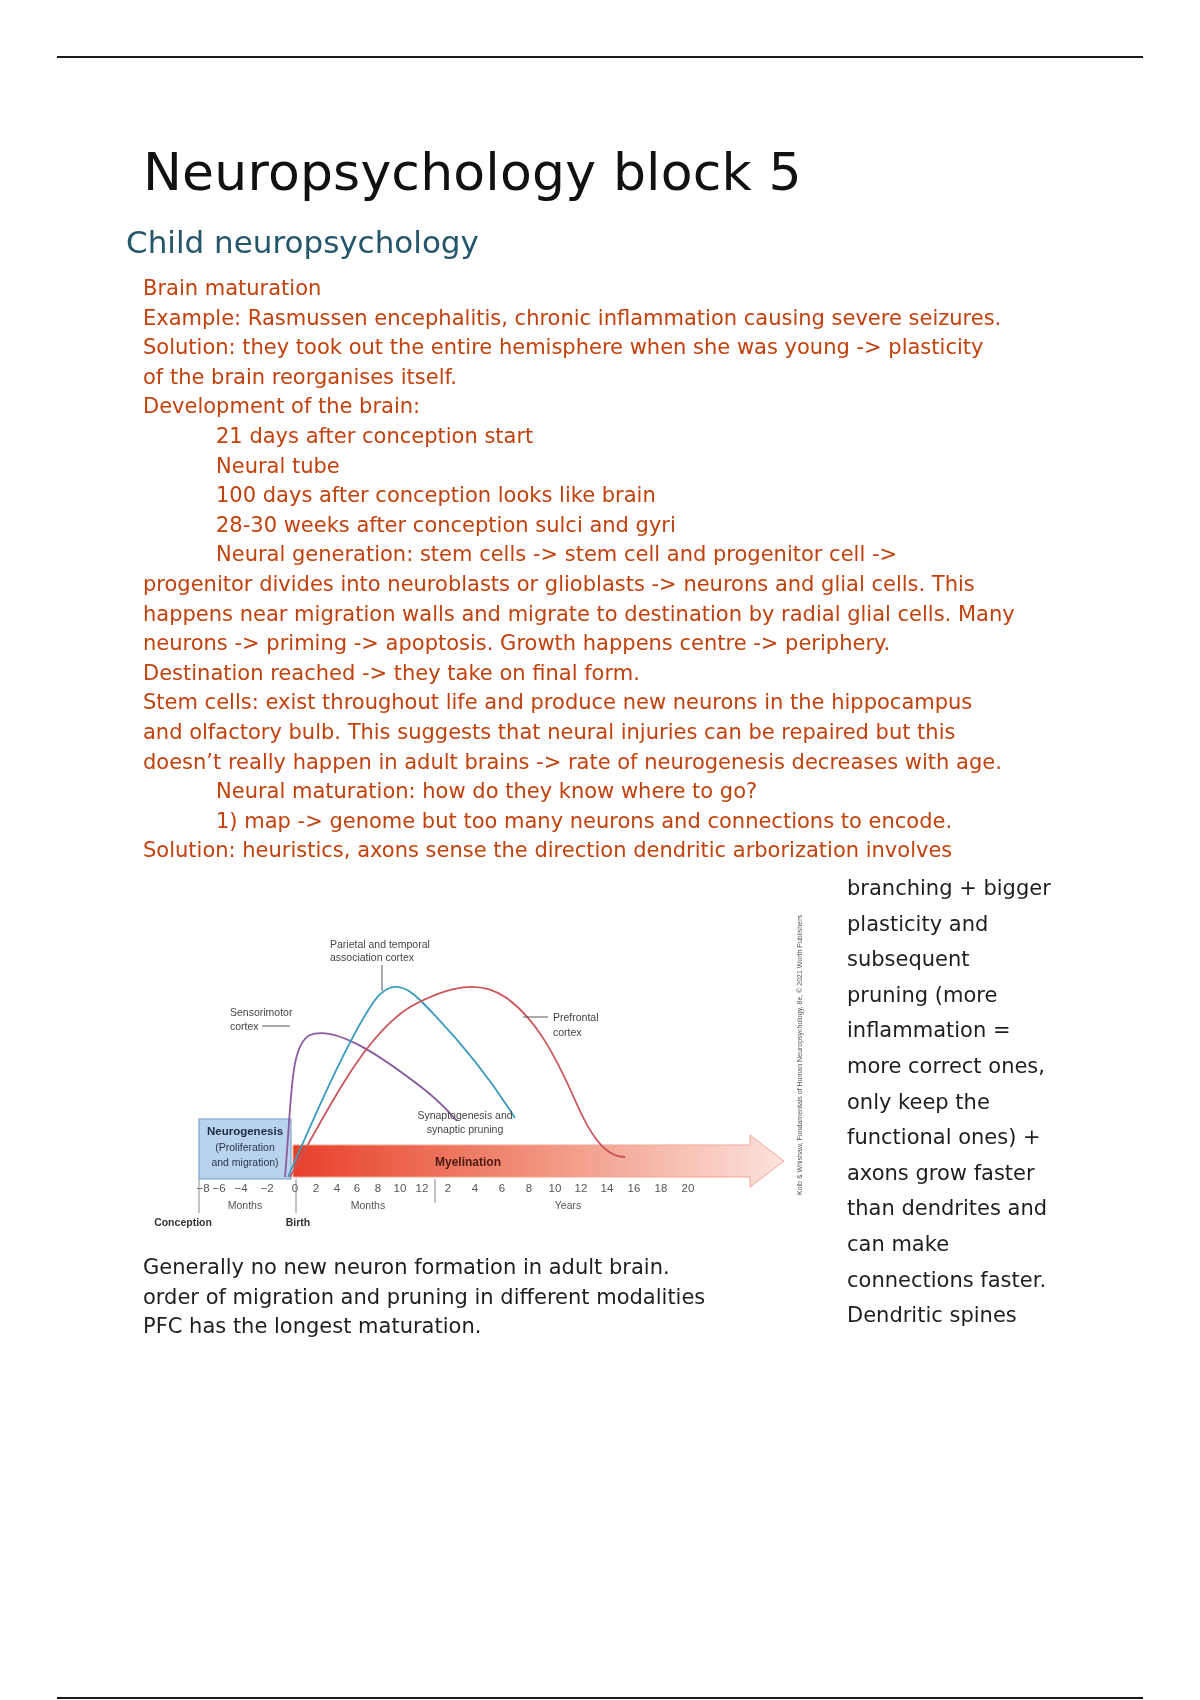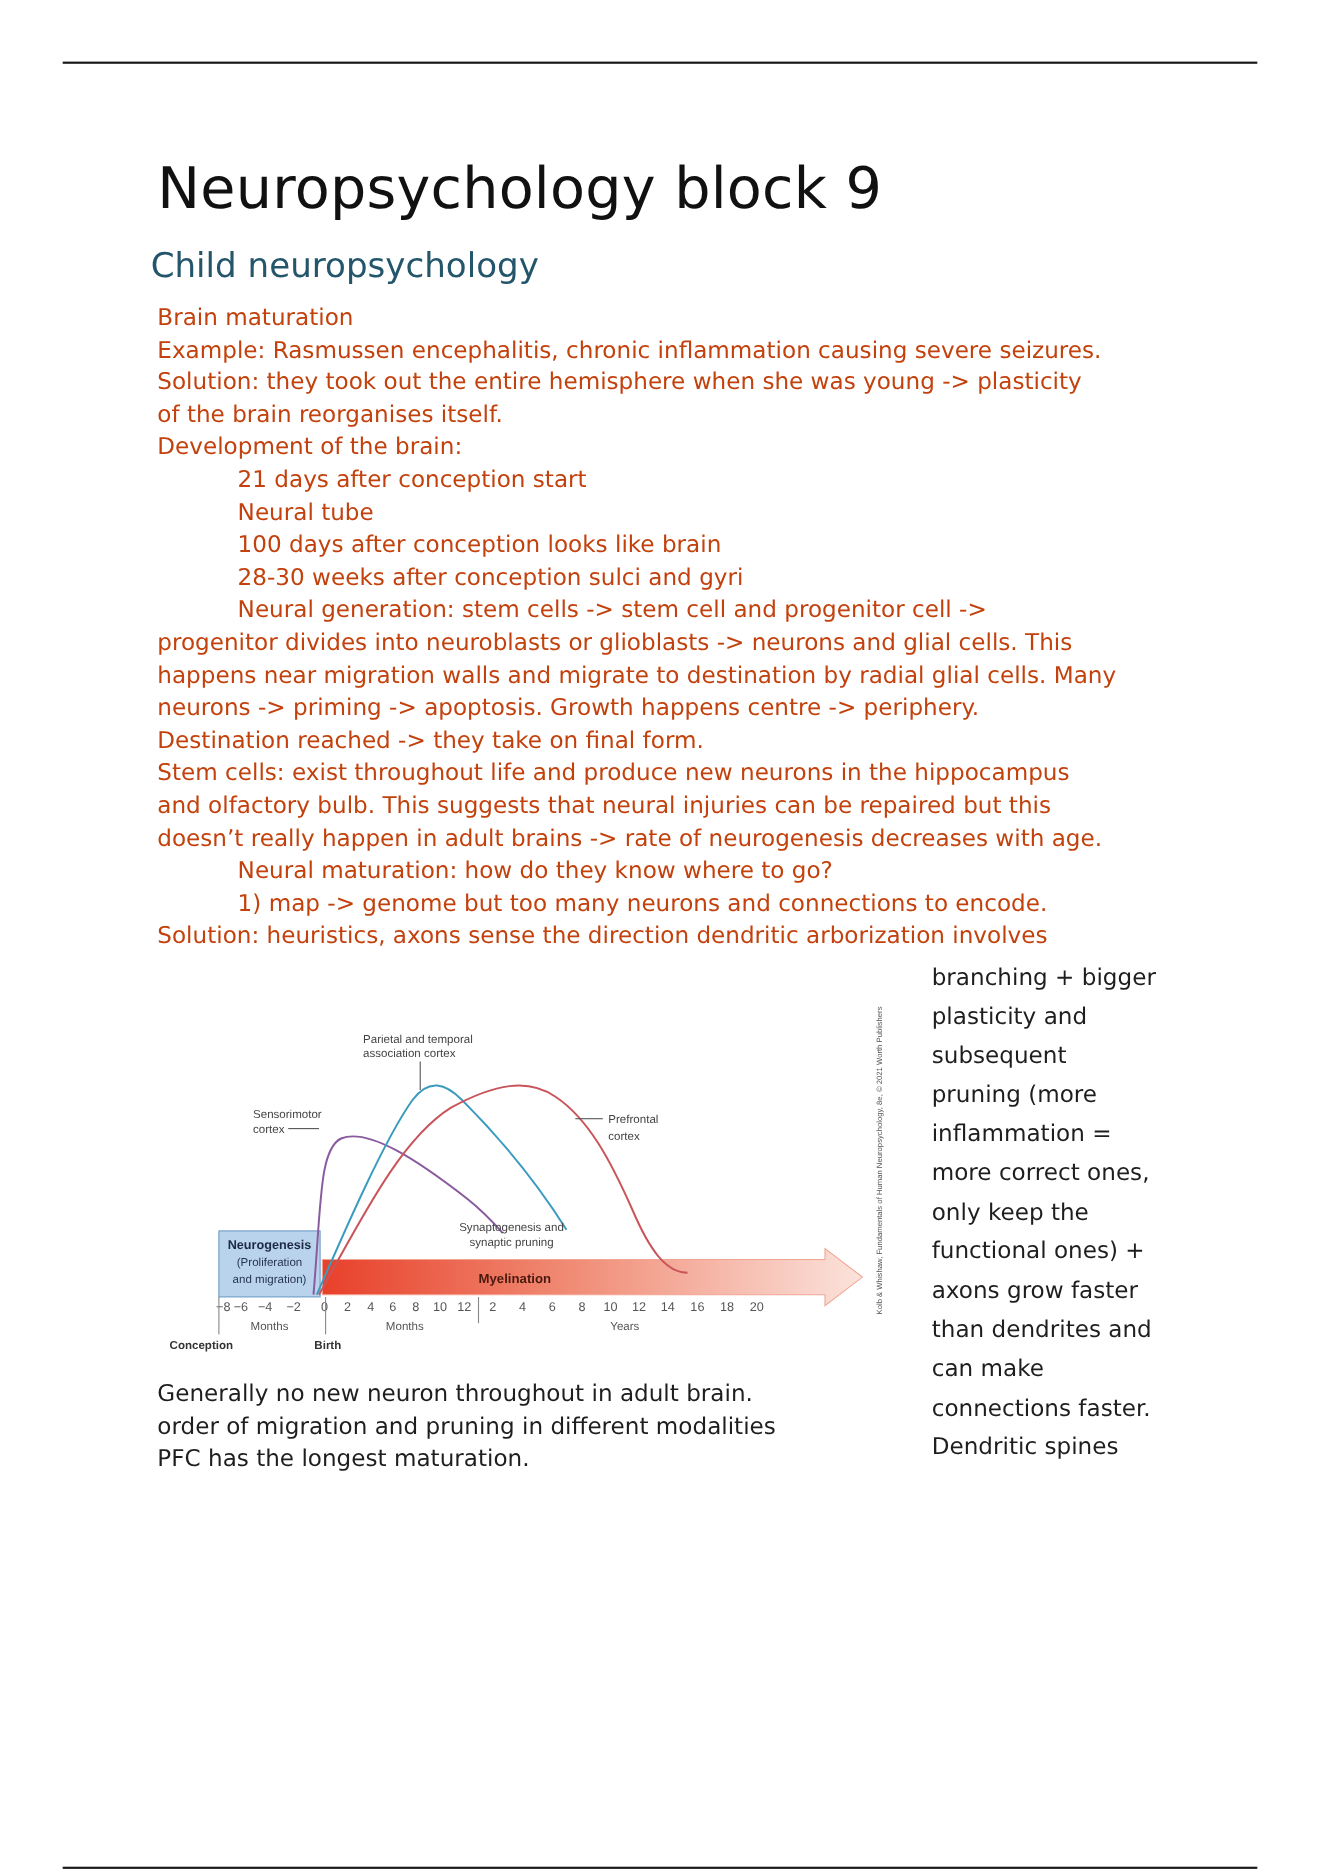"Neuropsychology block 9" h1.title { text: 9 -> 5 }
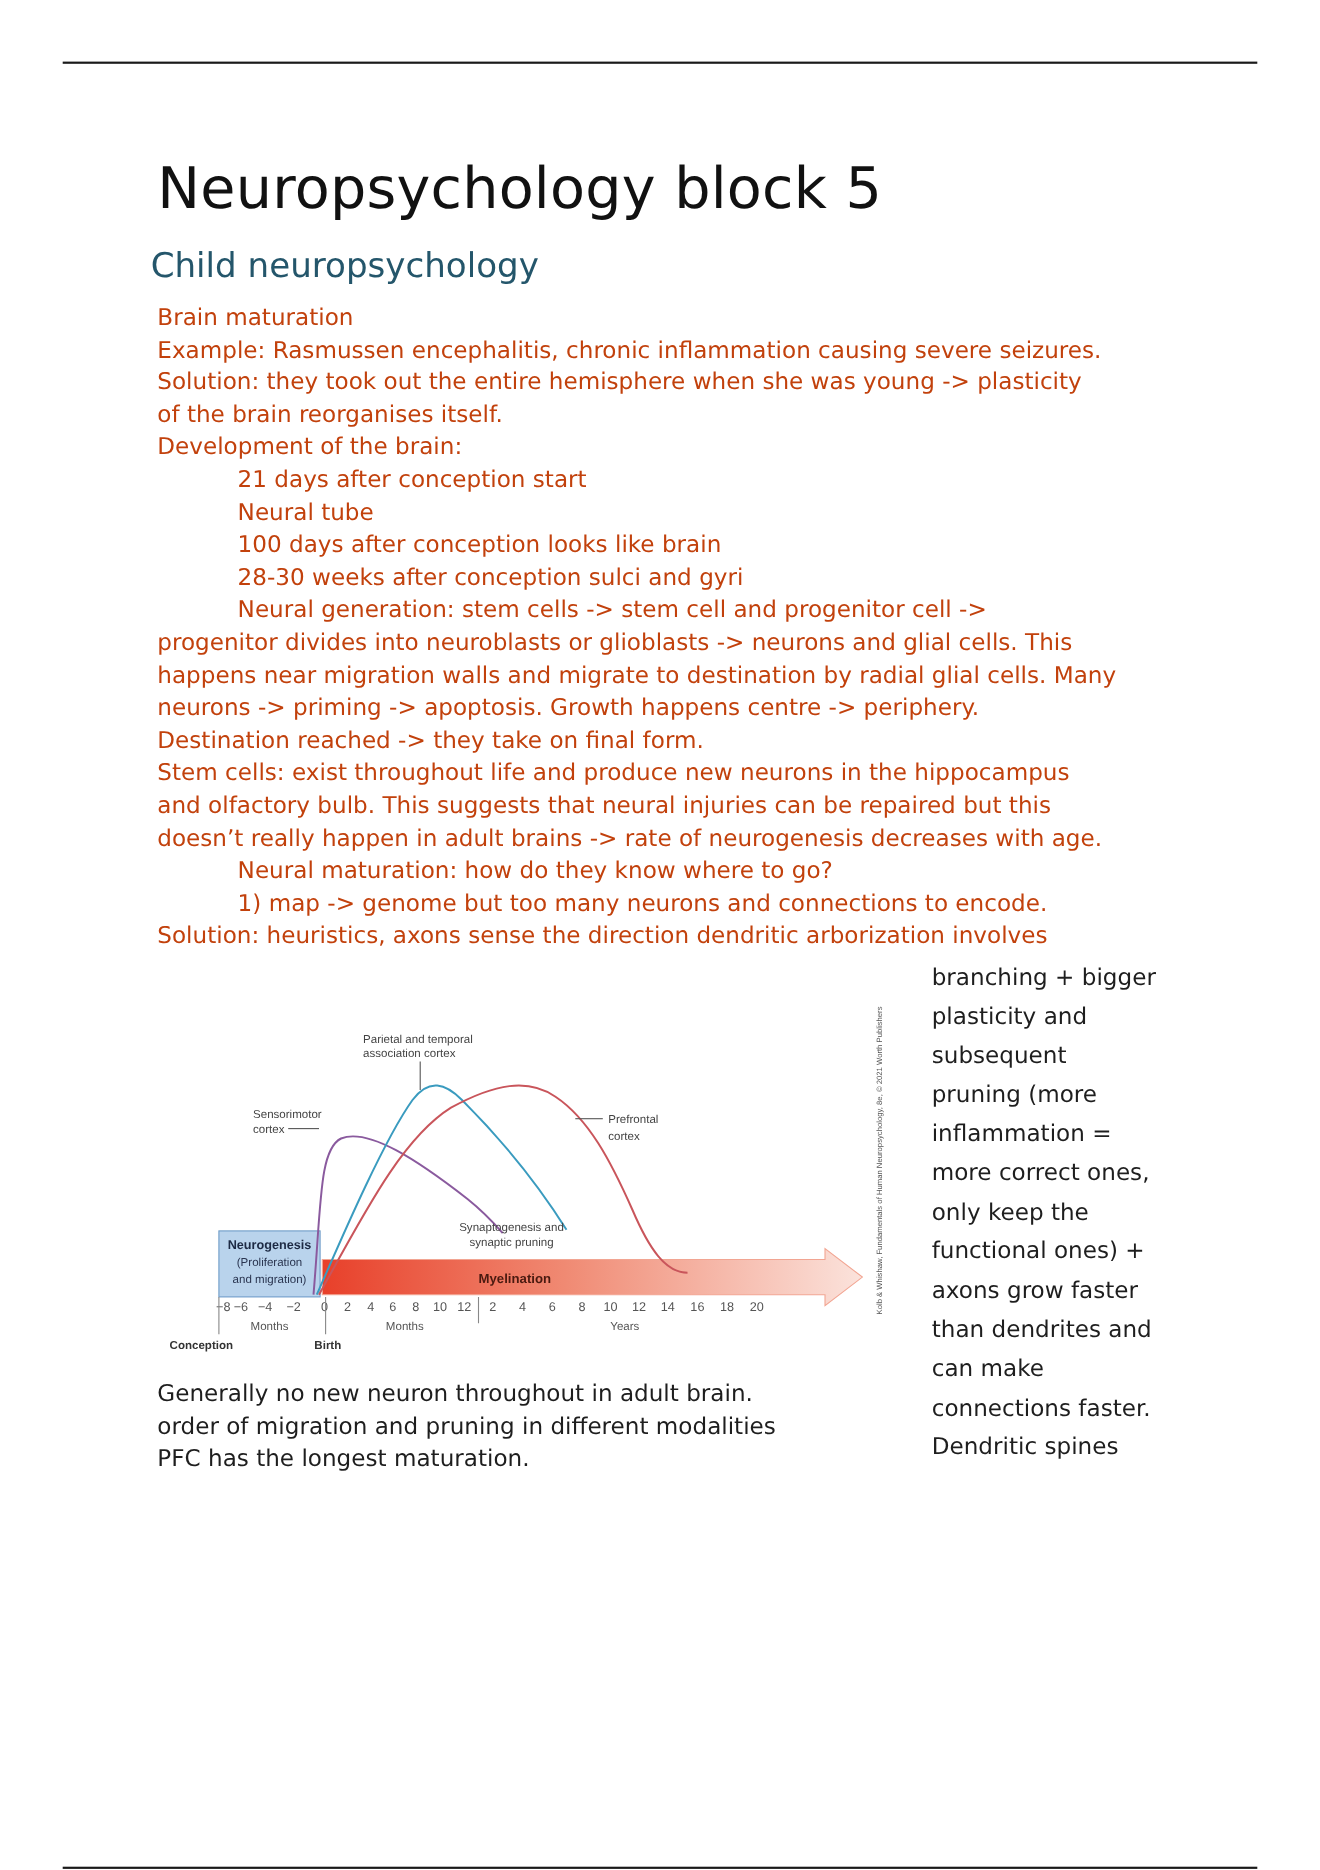"Child neuropsychology" .subtitle { left: 137px -> 126px }
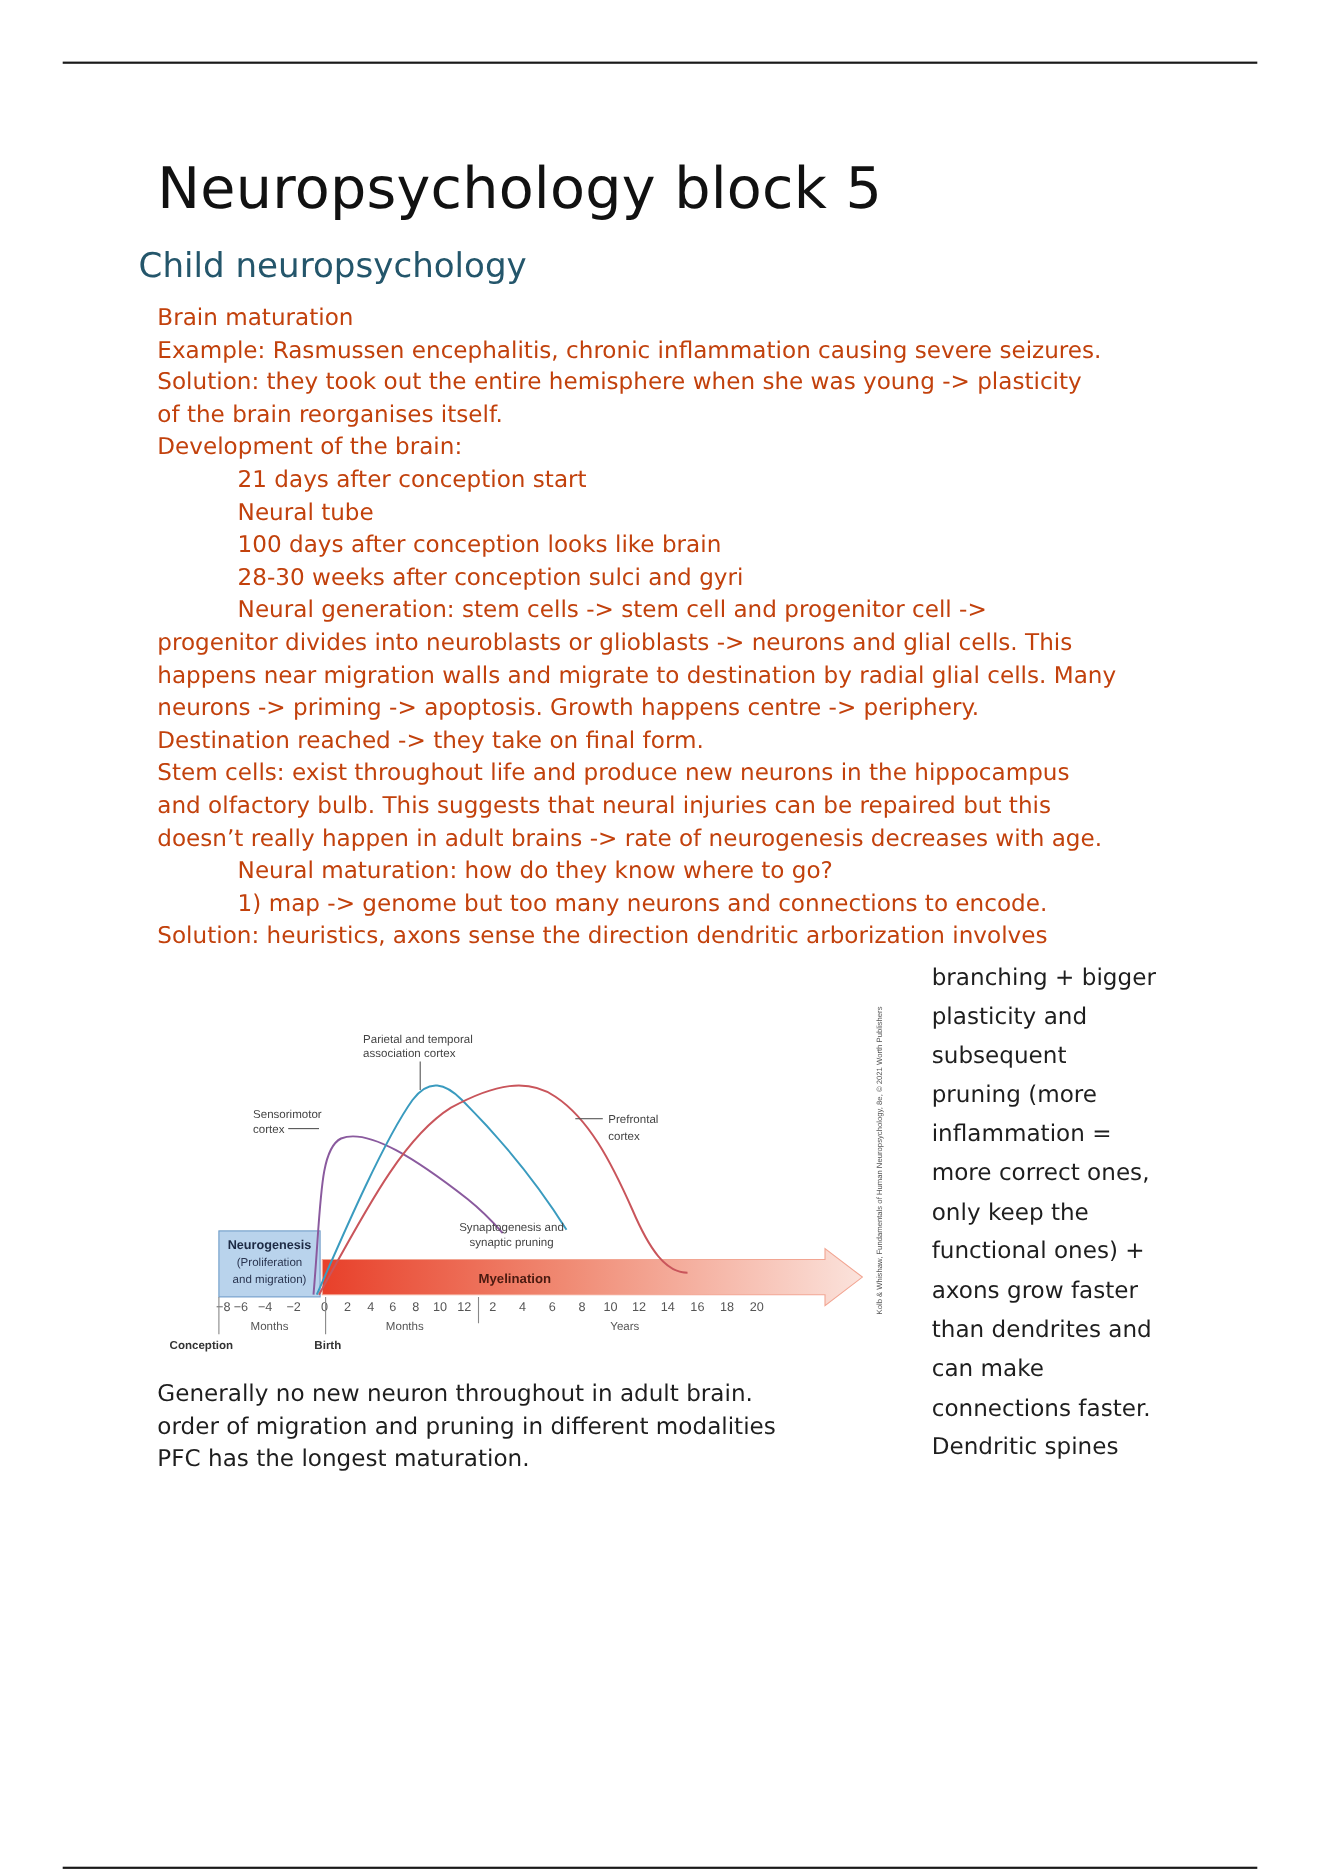"Generally no new neuron throughout" p { text: throughout -> formation }
